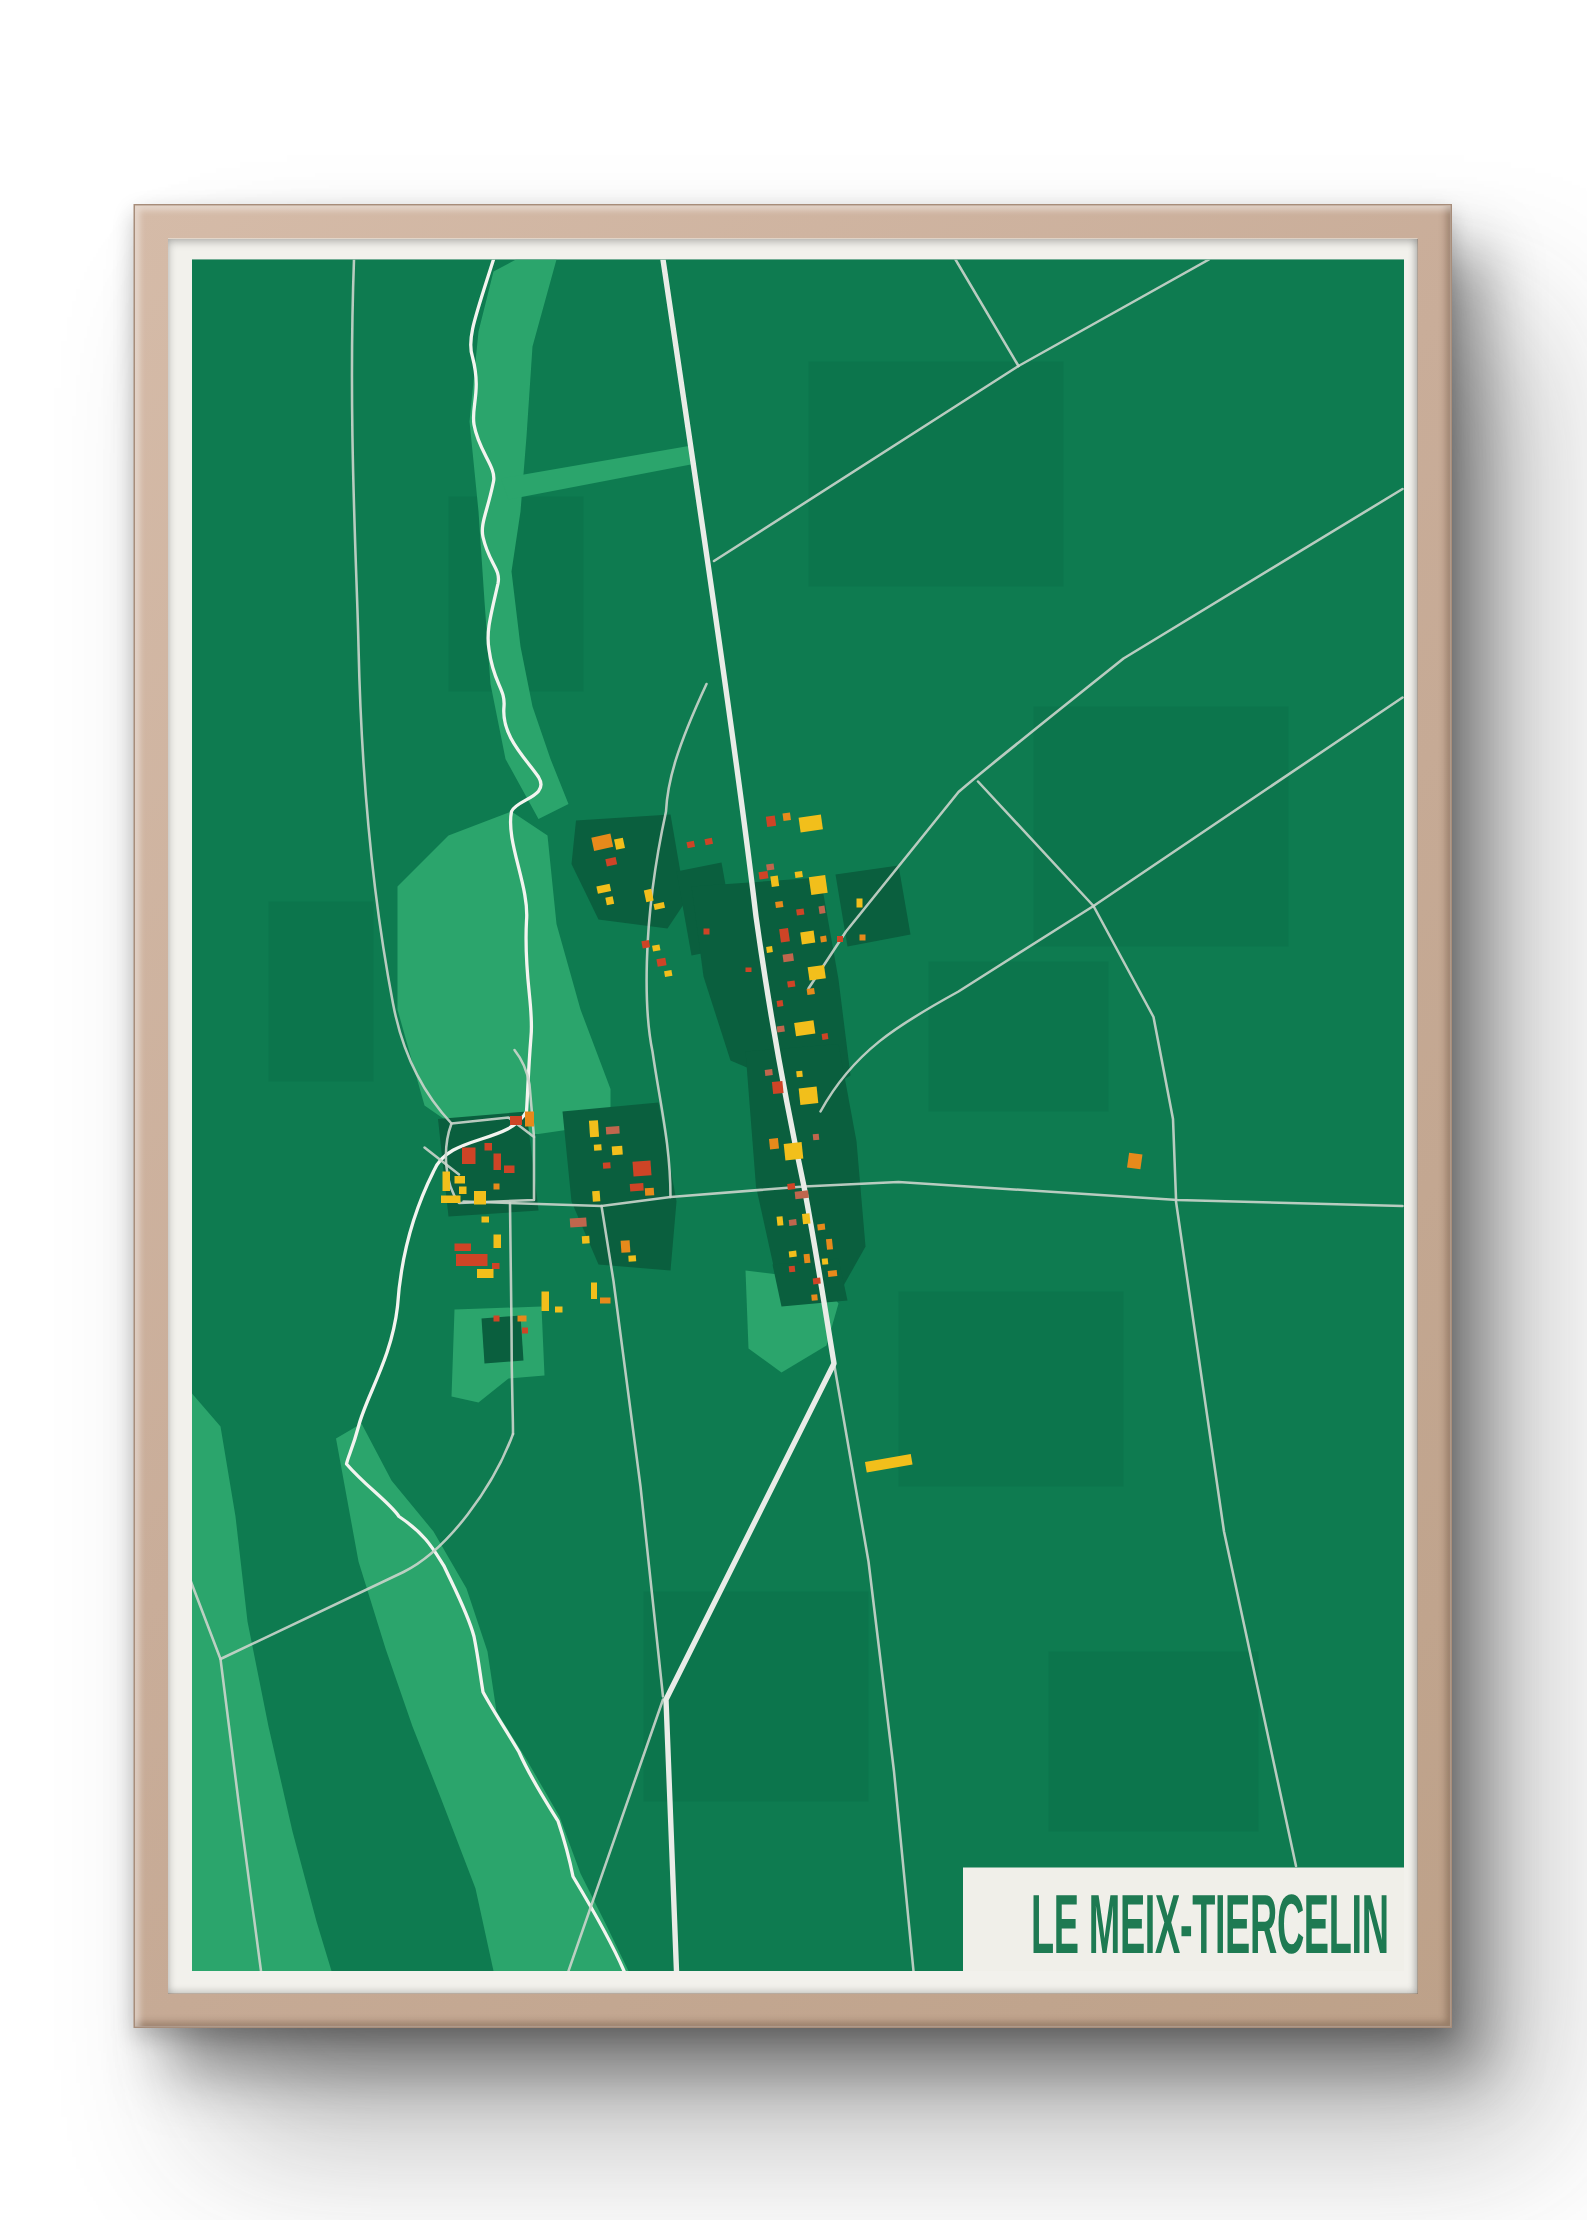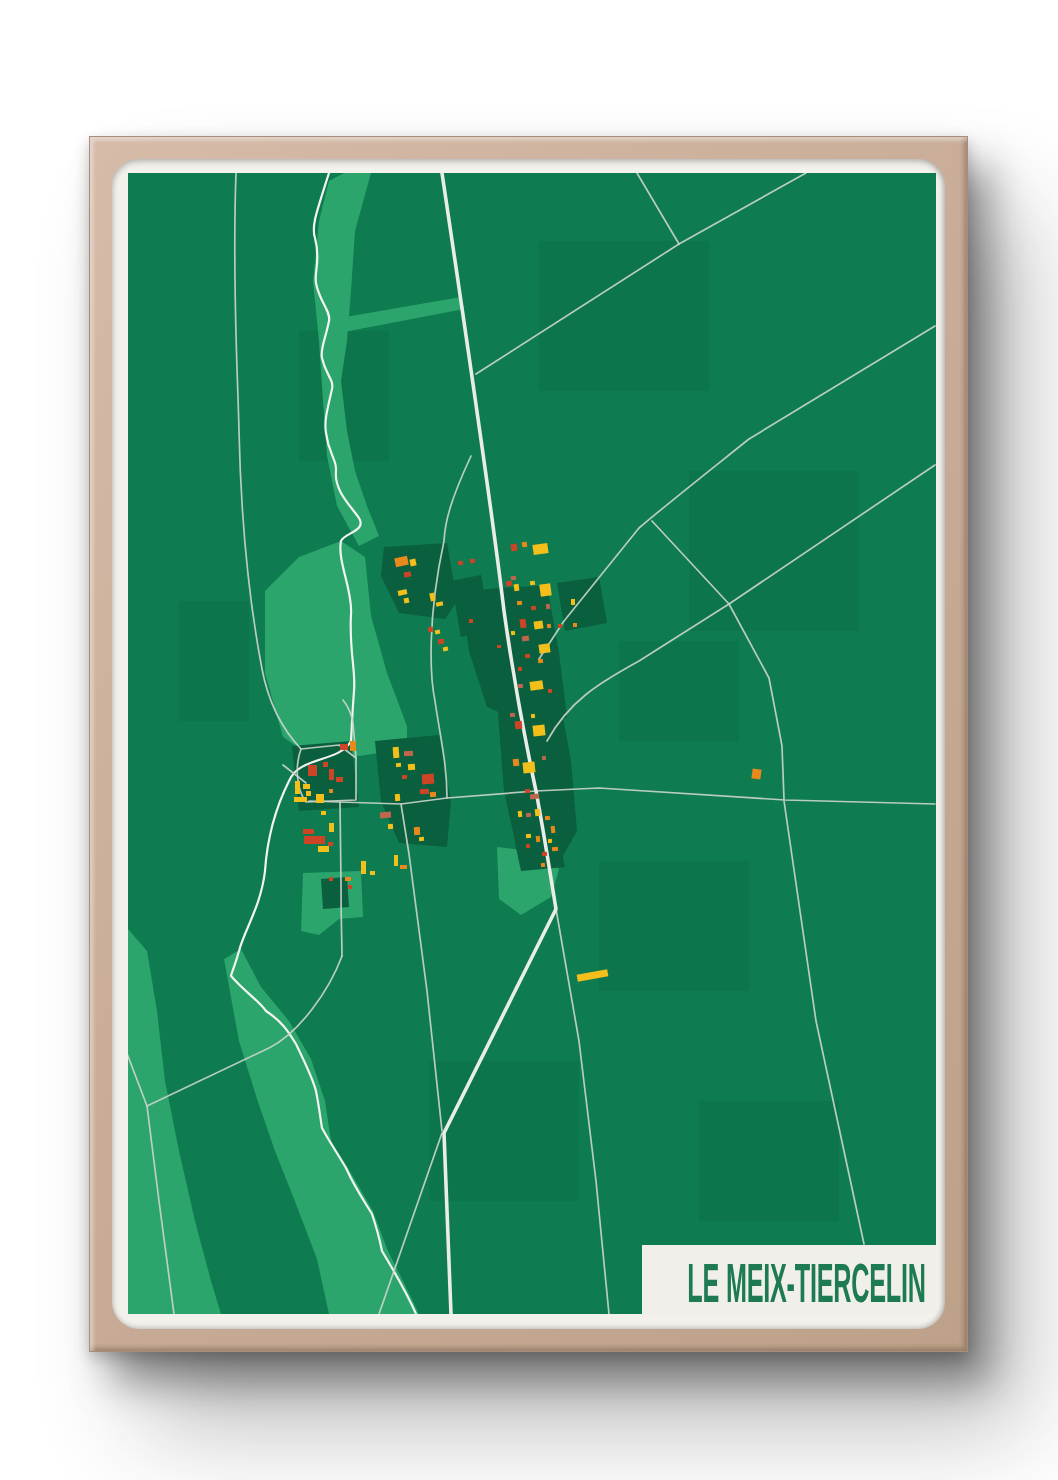"LE MEIX-TIERCELIN" .mat { border-radius: 27px -> none }
